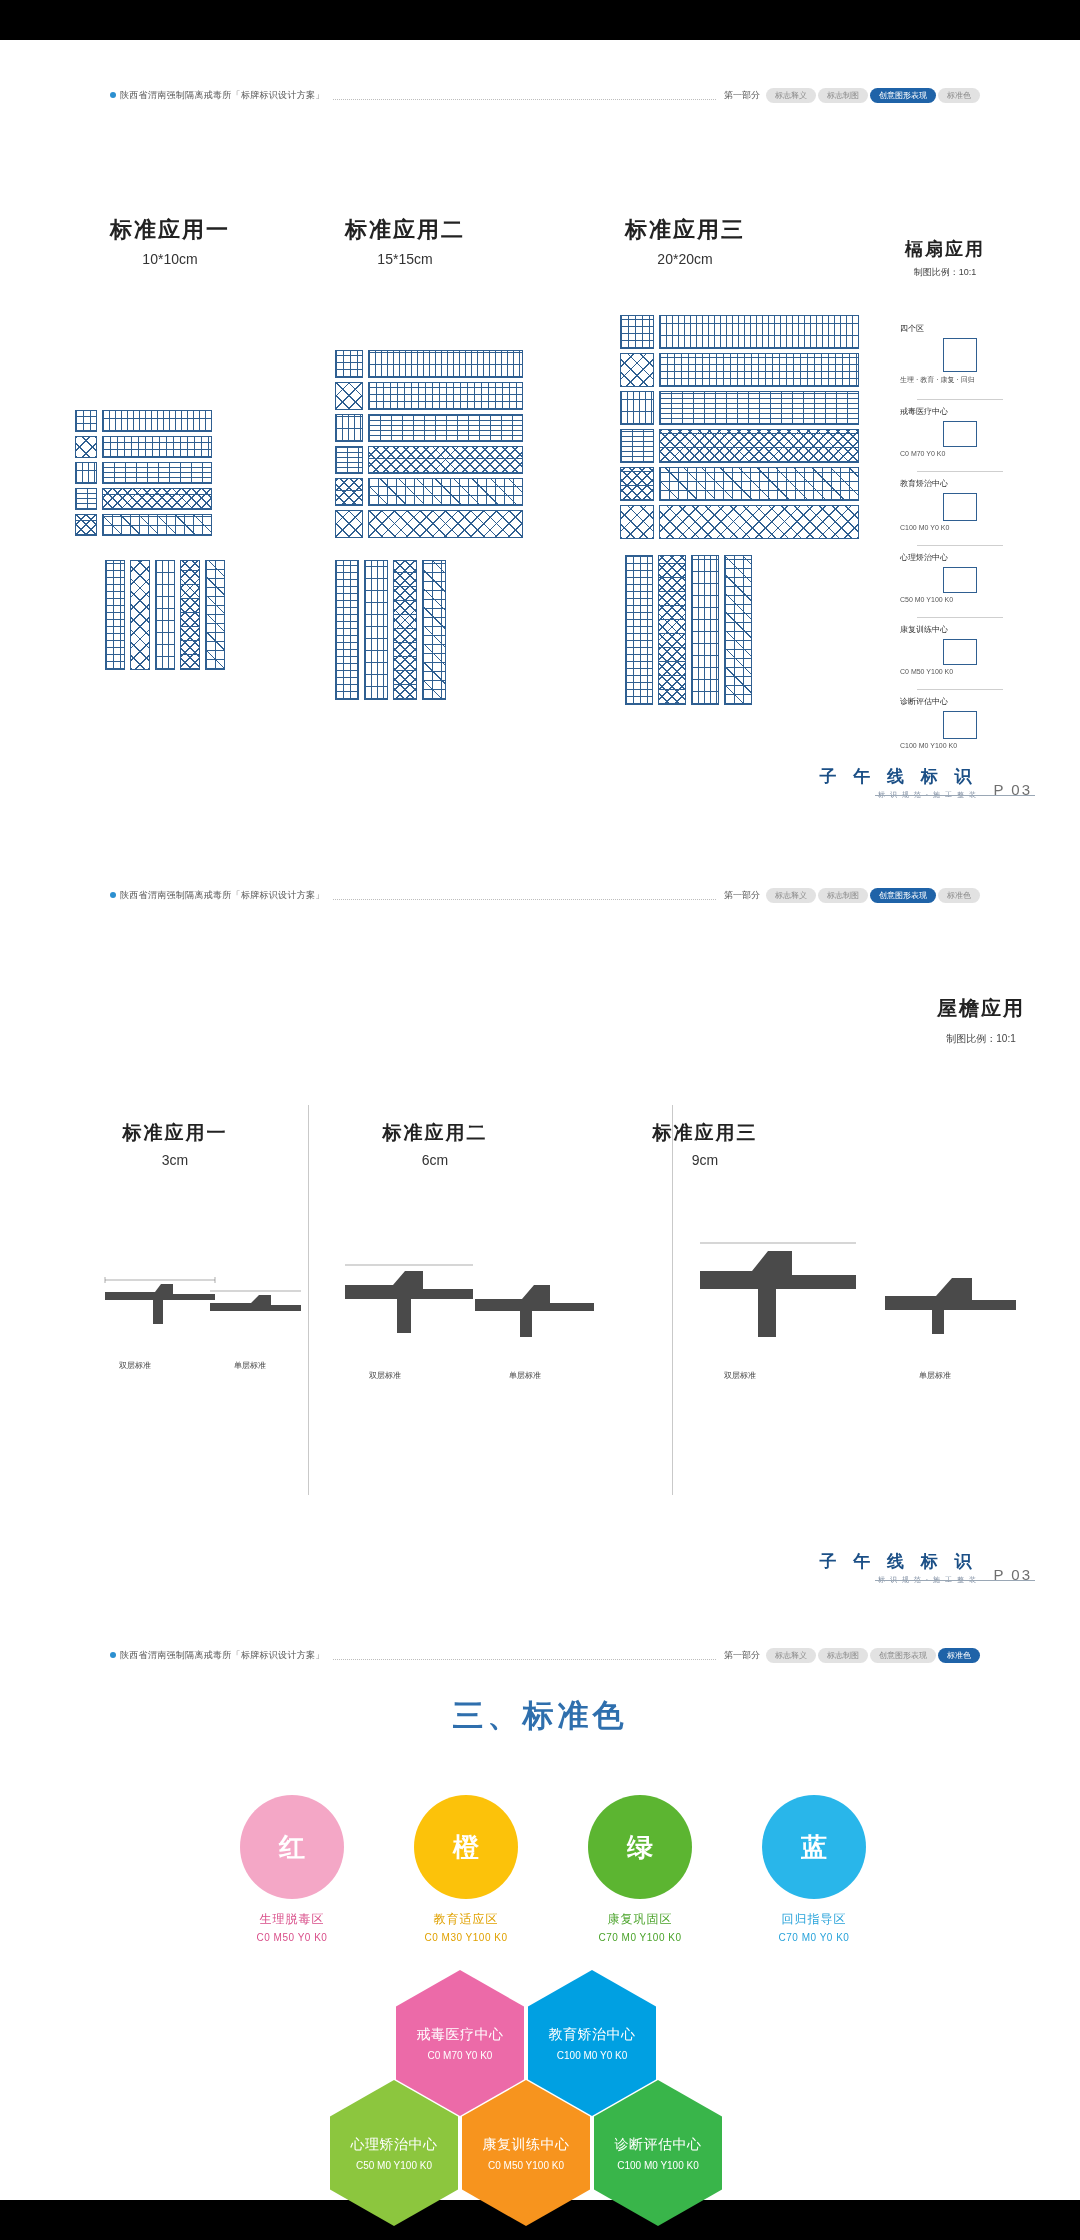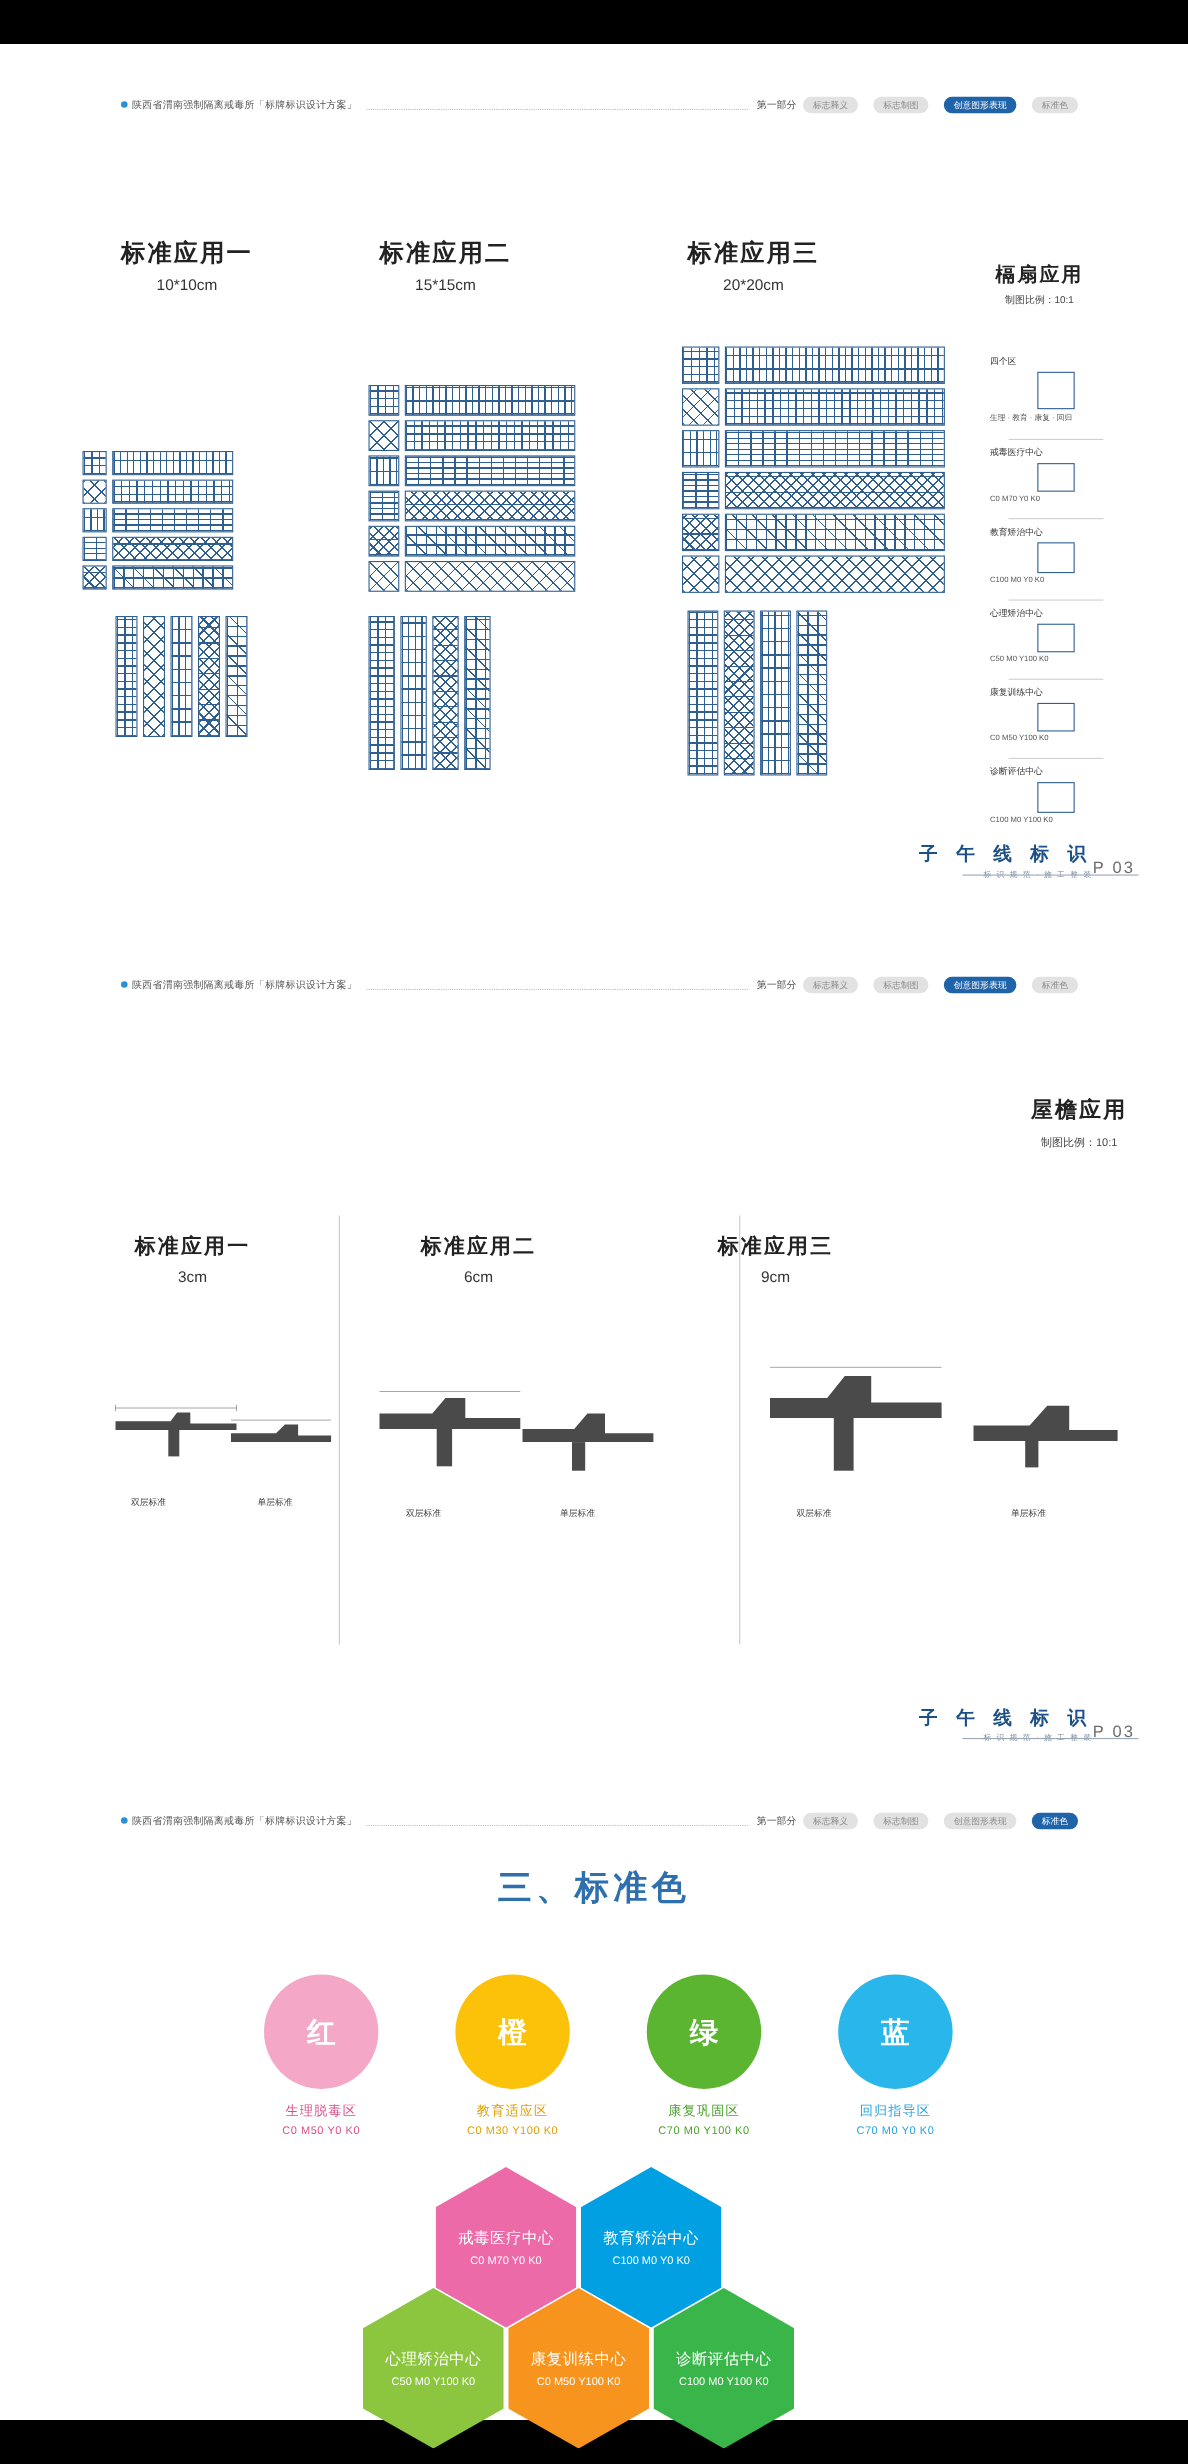"标志释义" .tabs { gap: 14px -> 2px }
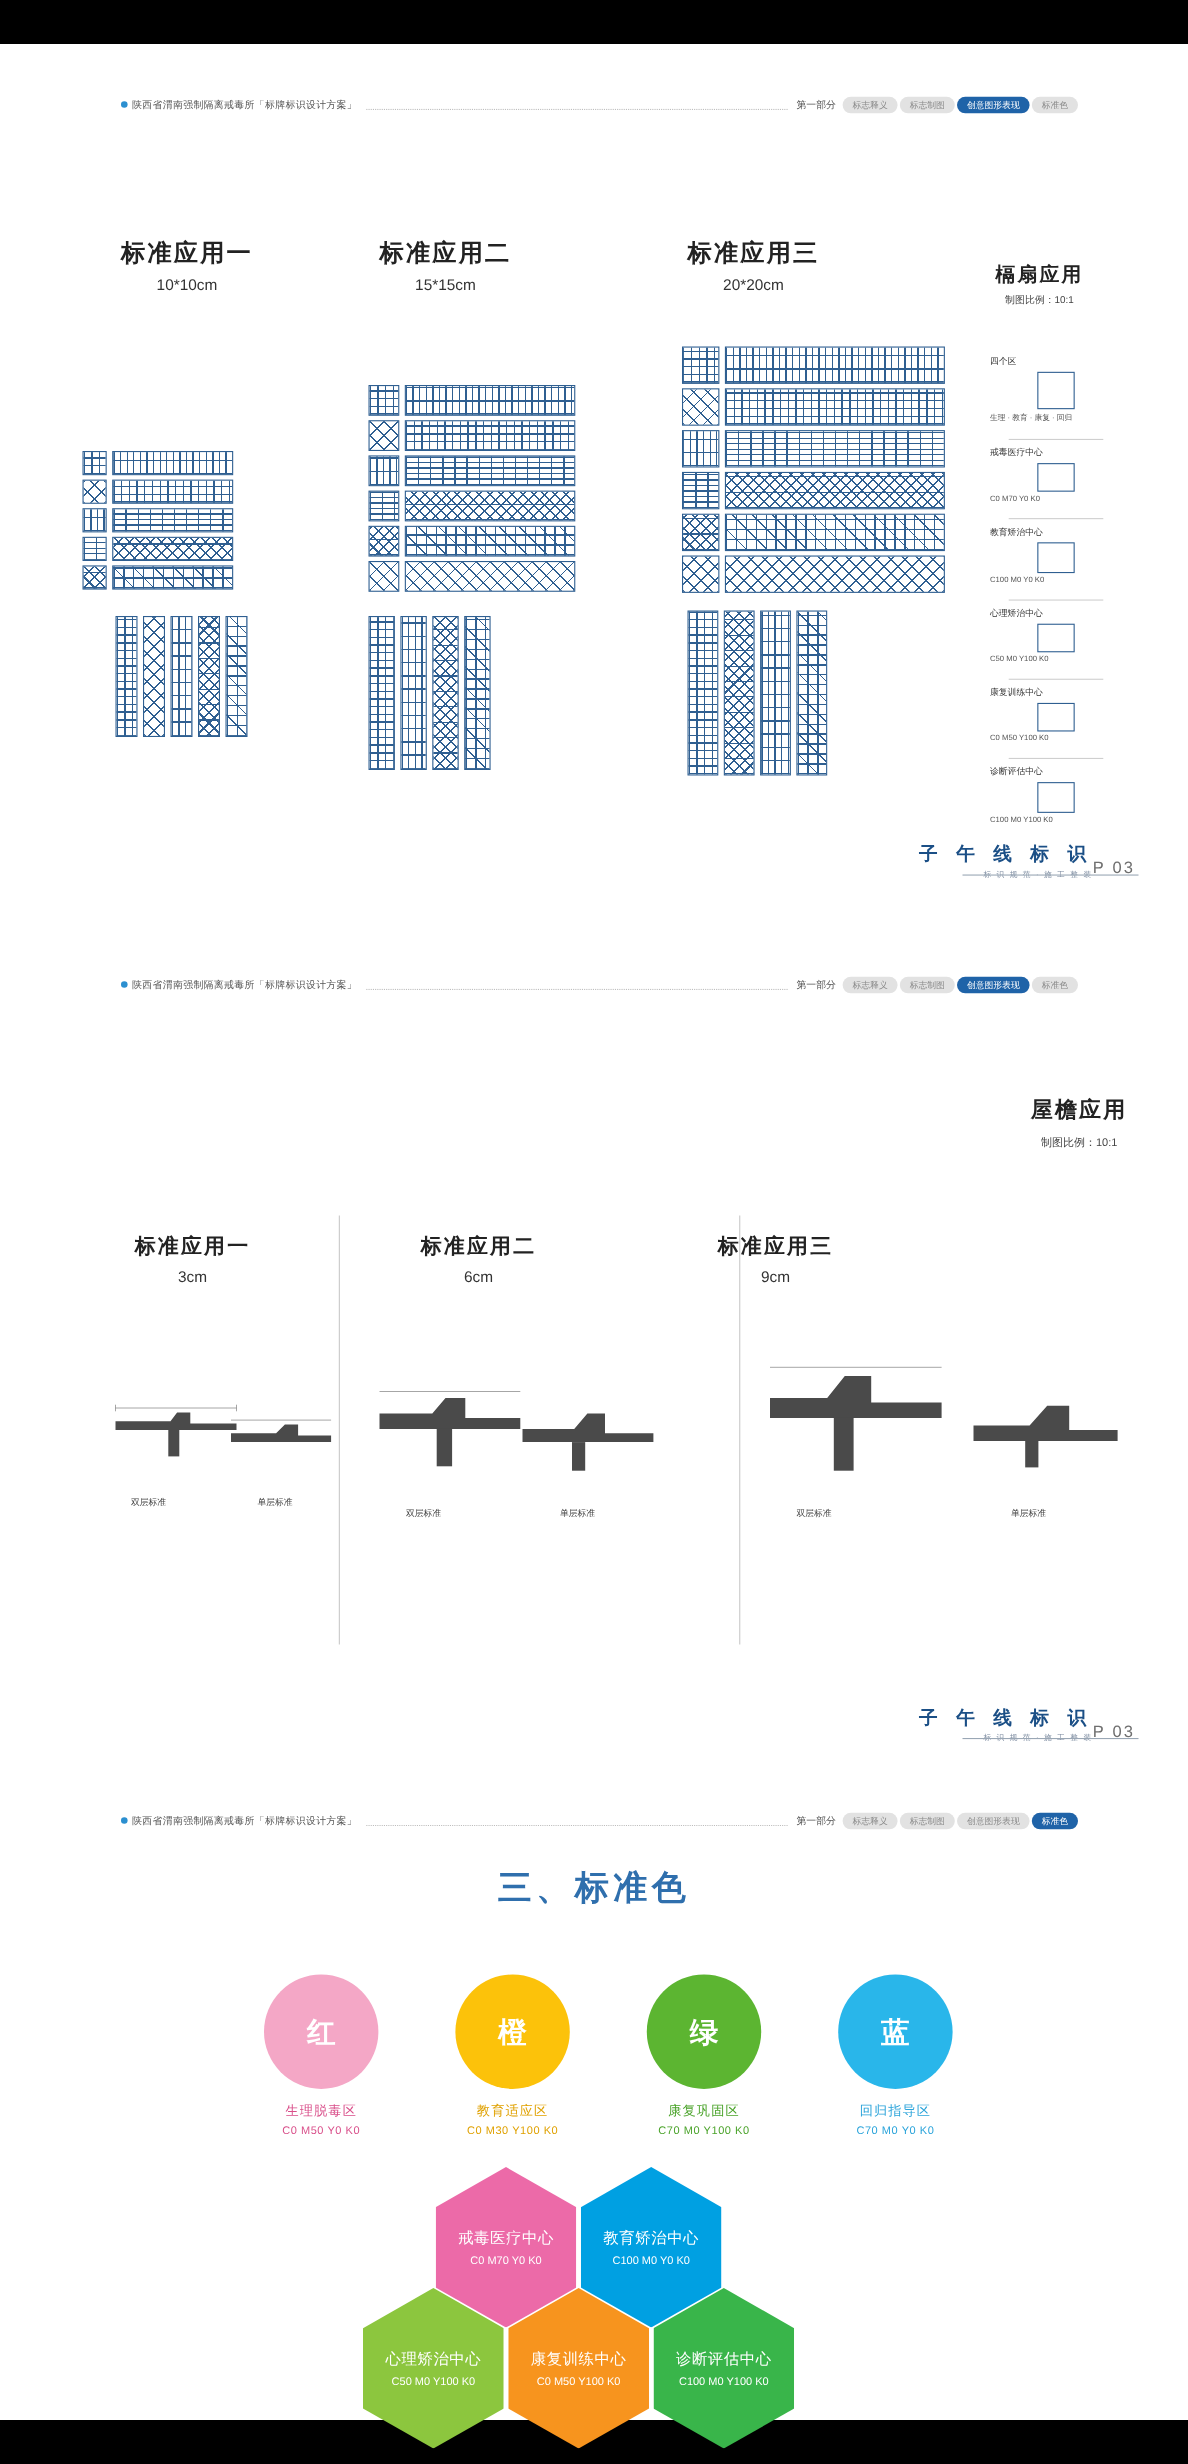"子 午 线 标 识" .sheet-footer { gap: none -> 16px }
